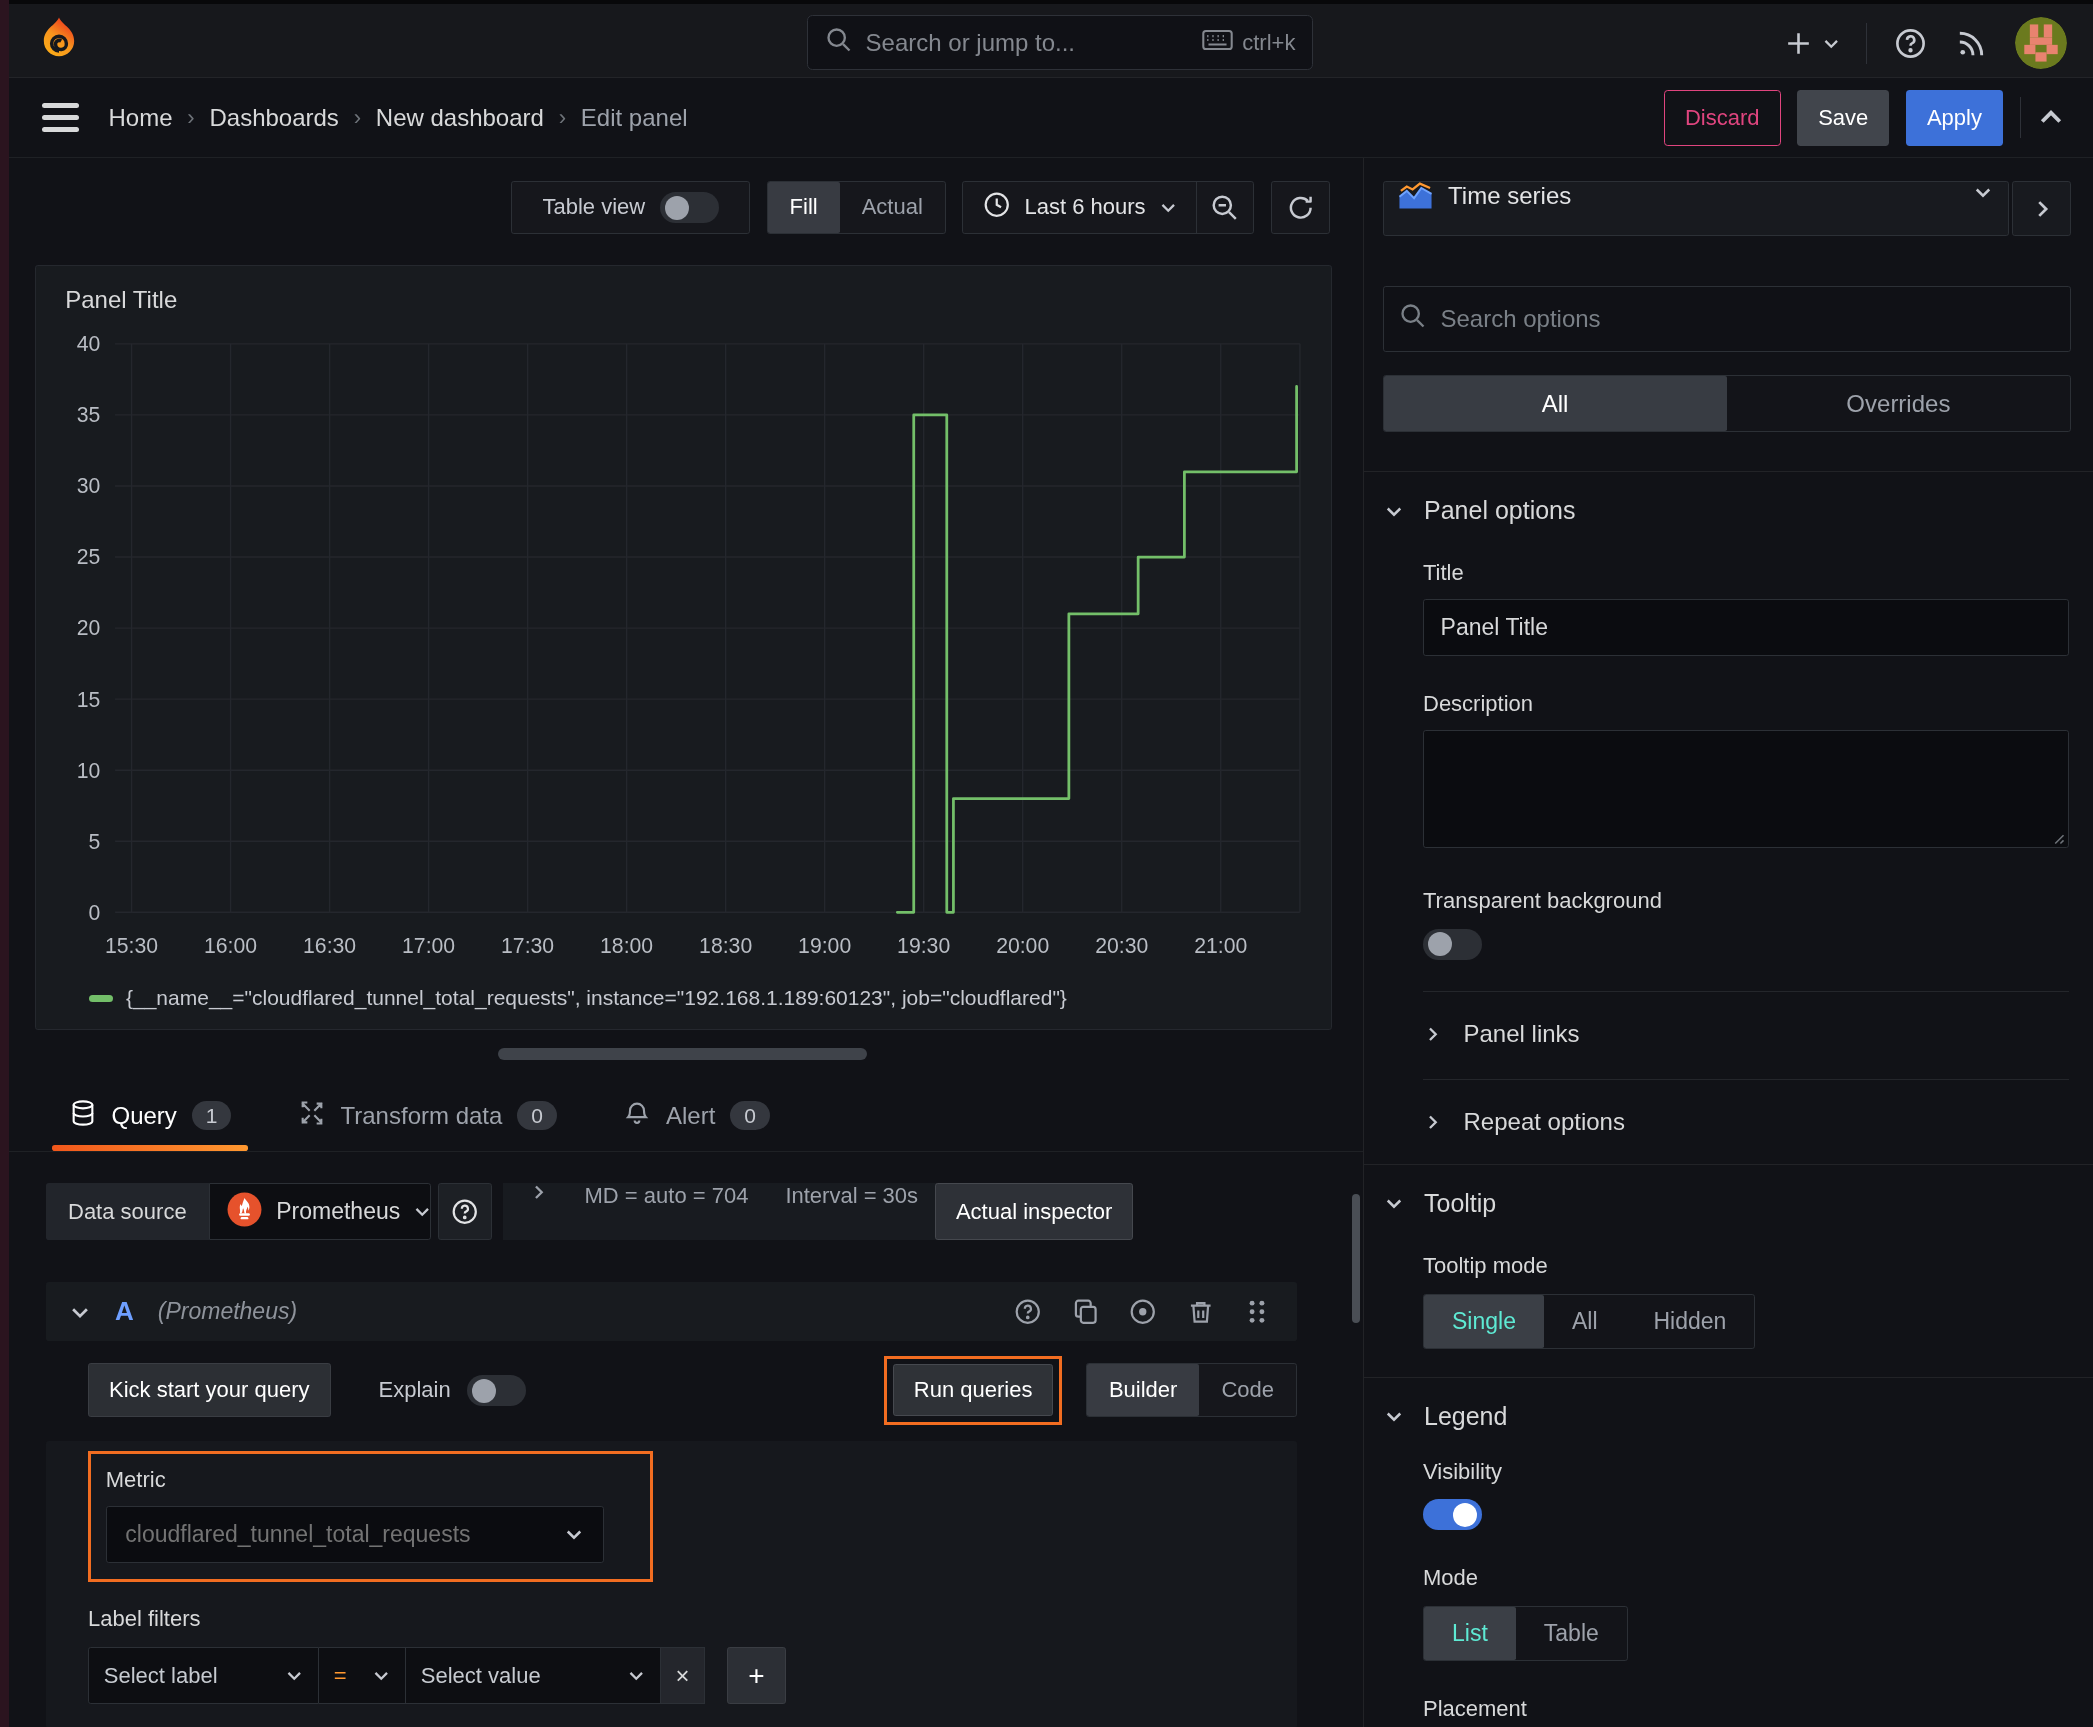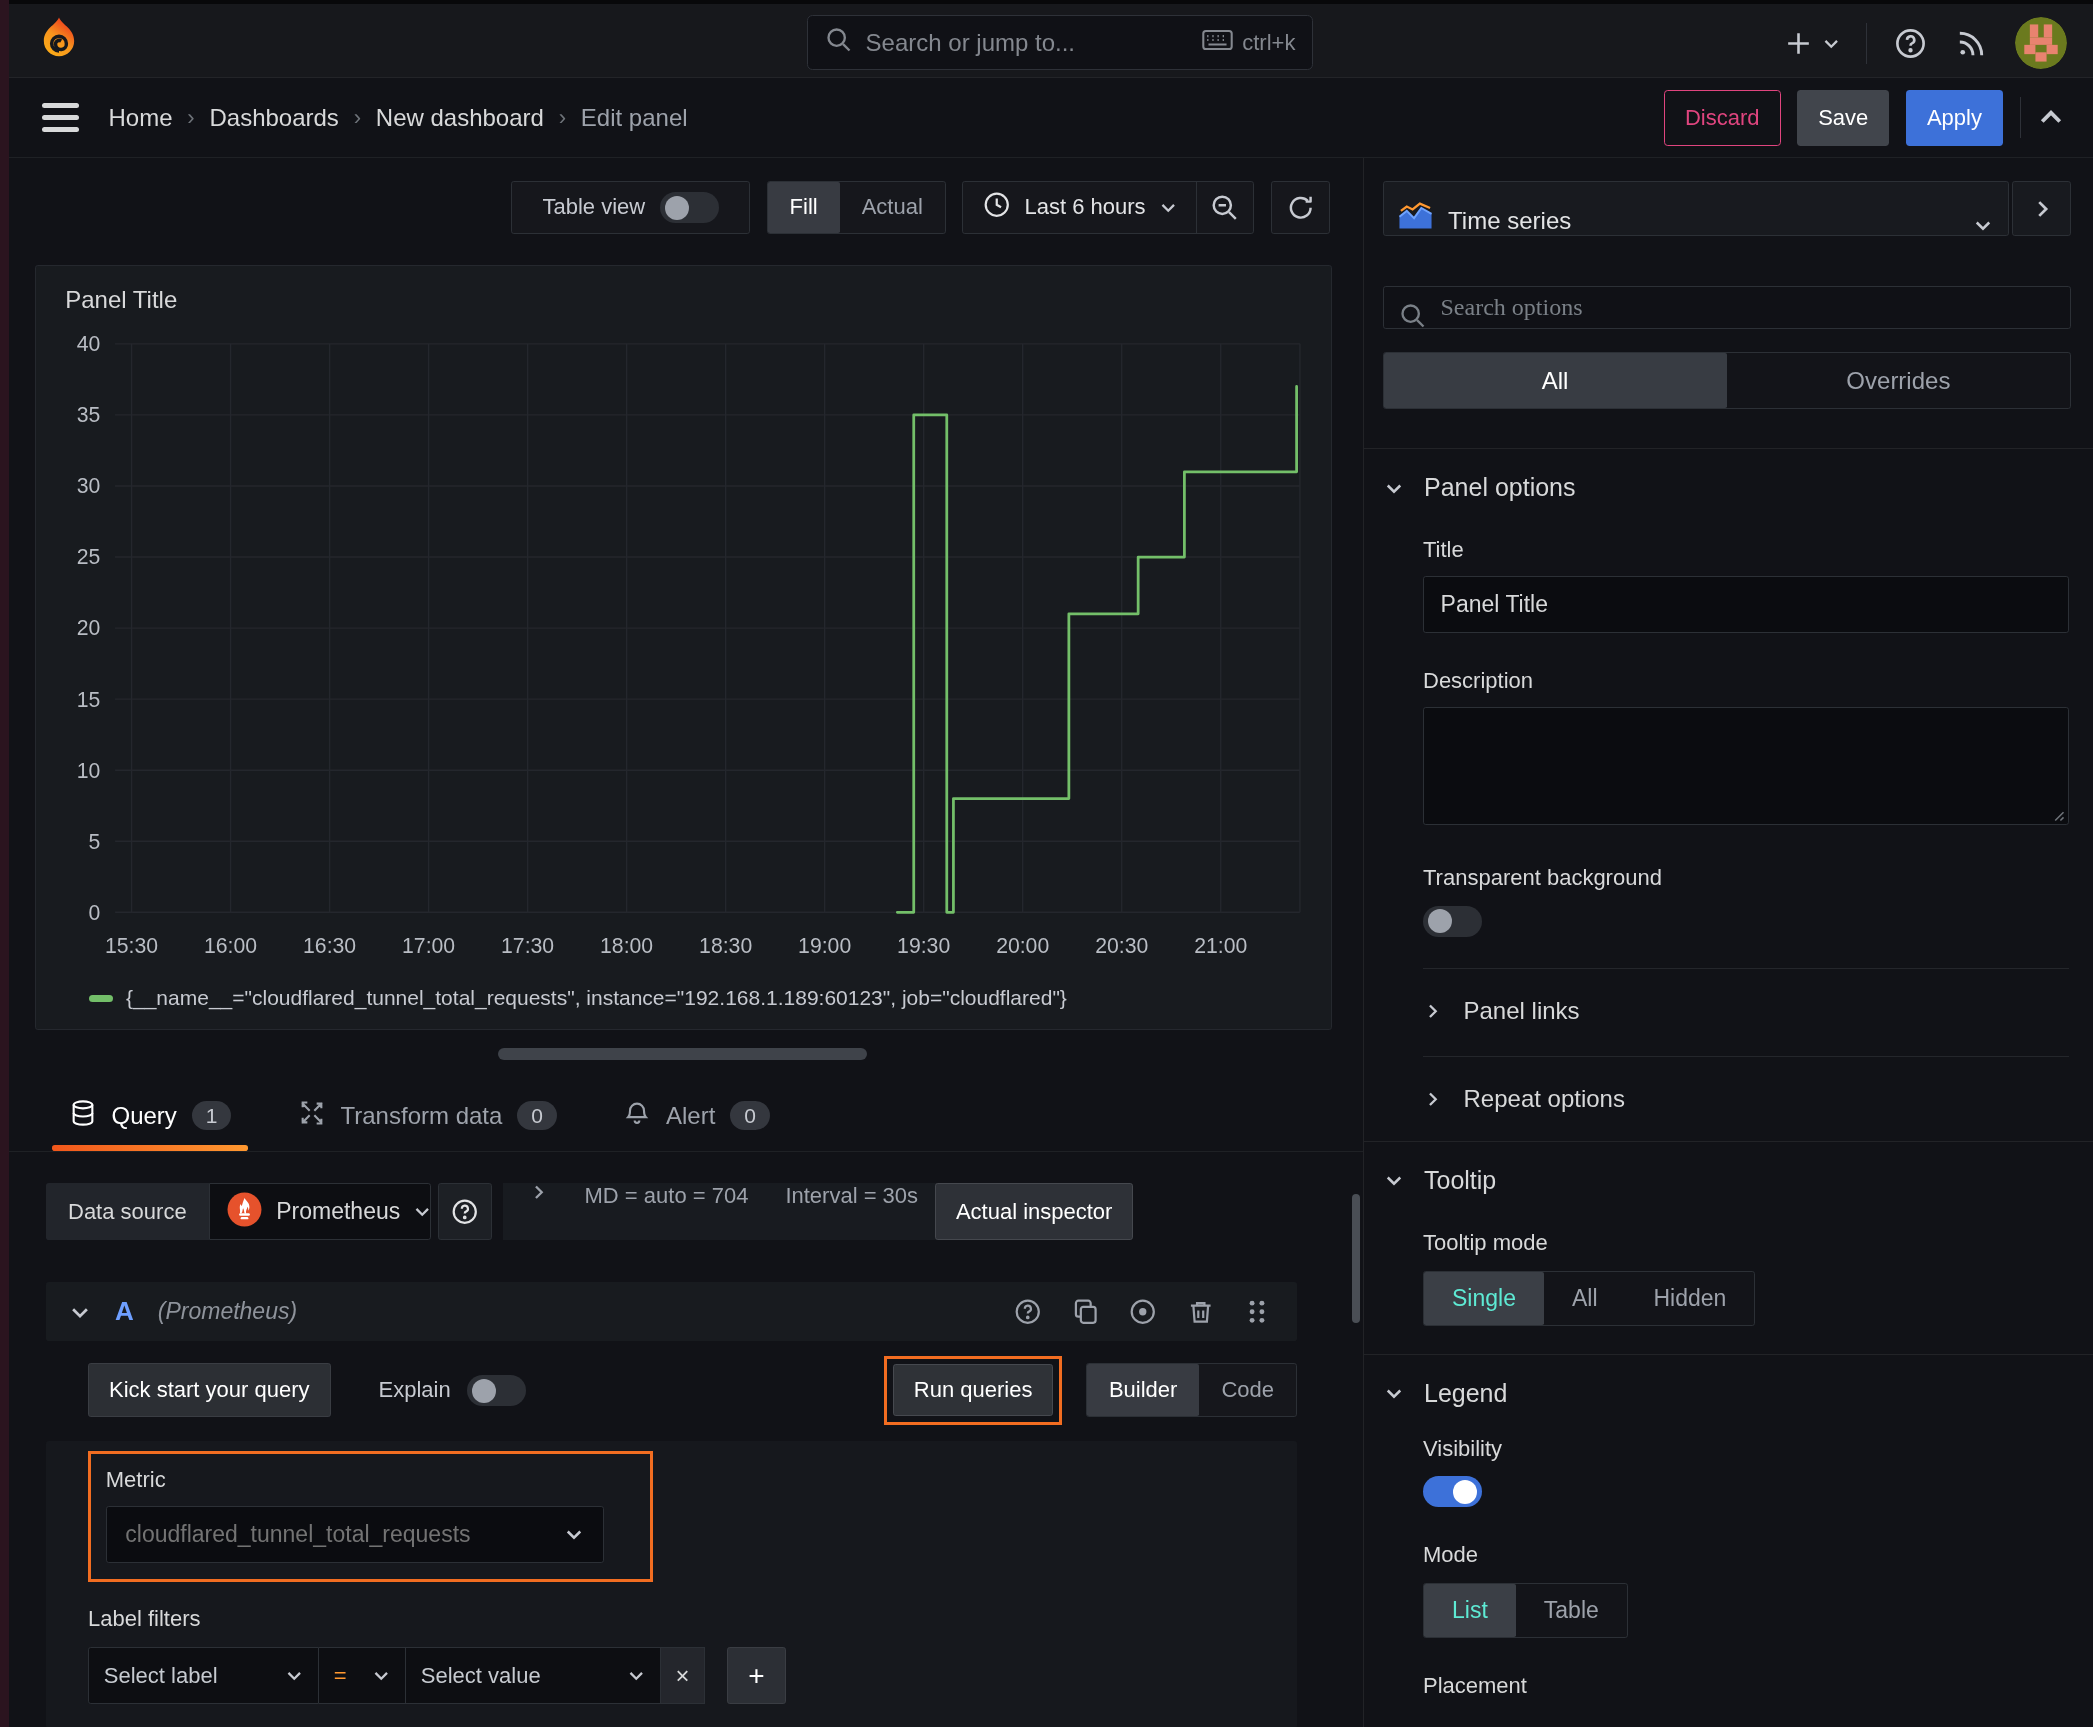"Time series" .viz-select { align-items: flex-end -> flex-start }
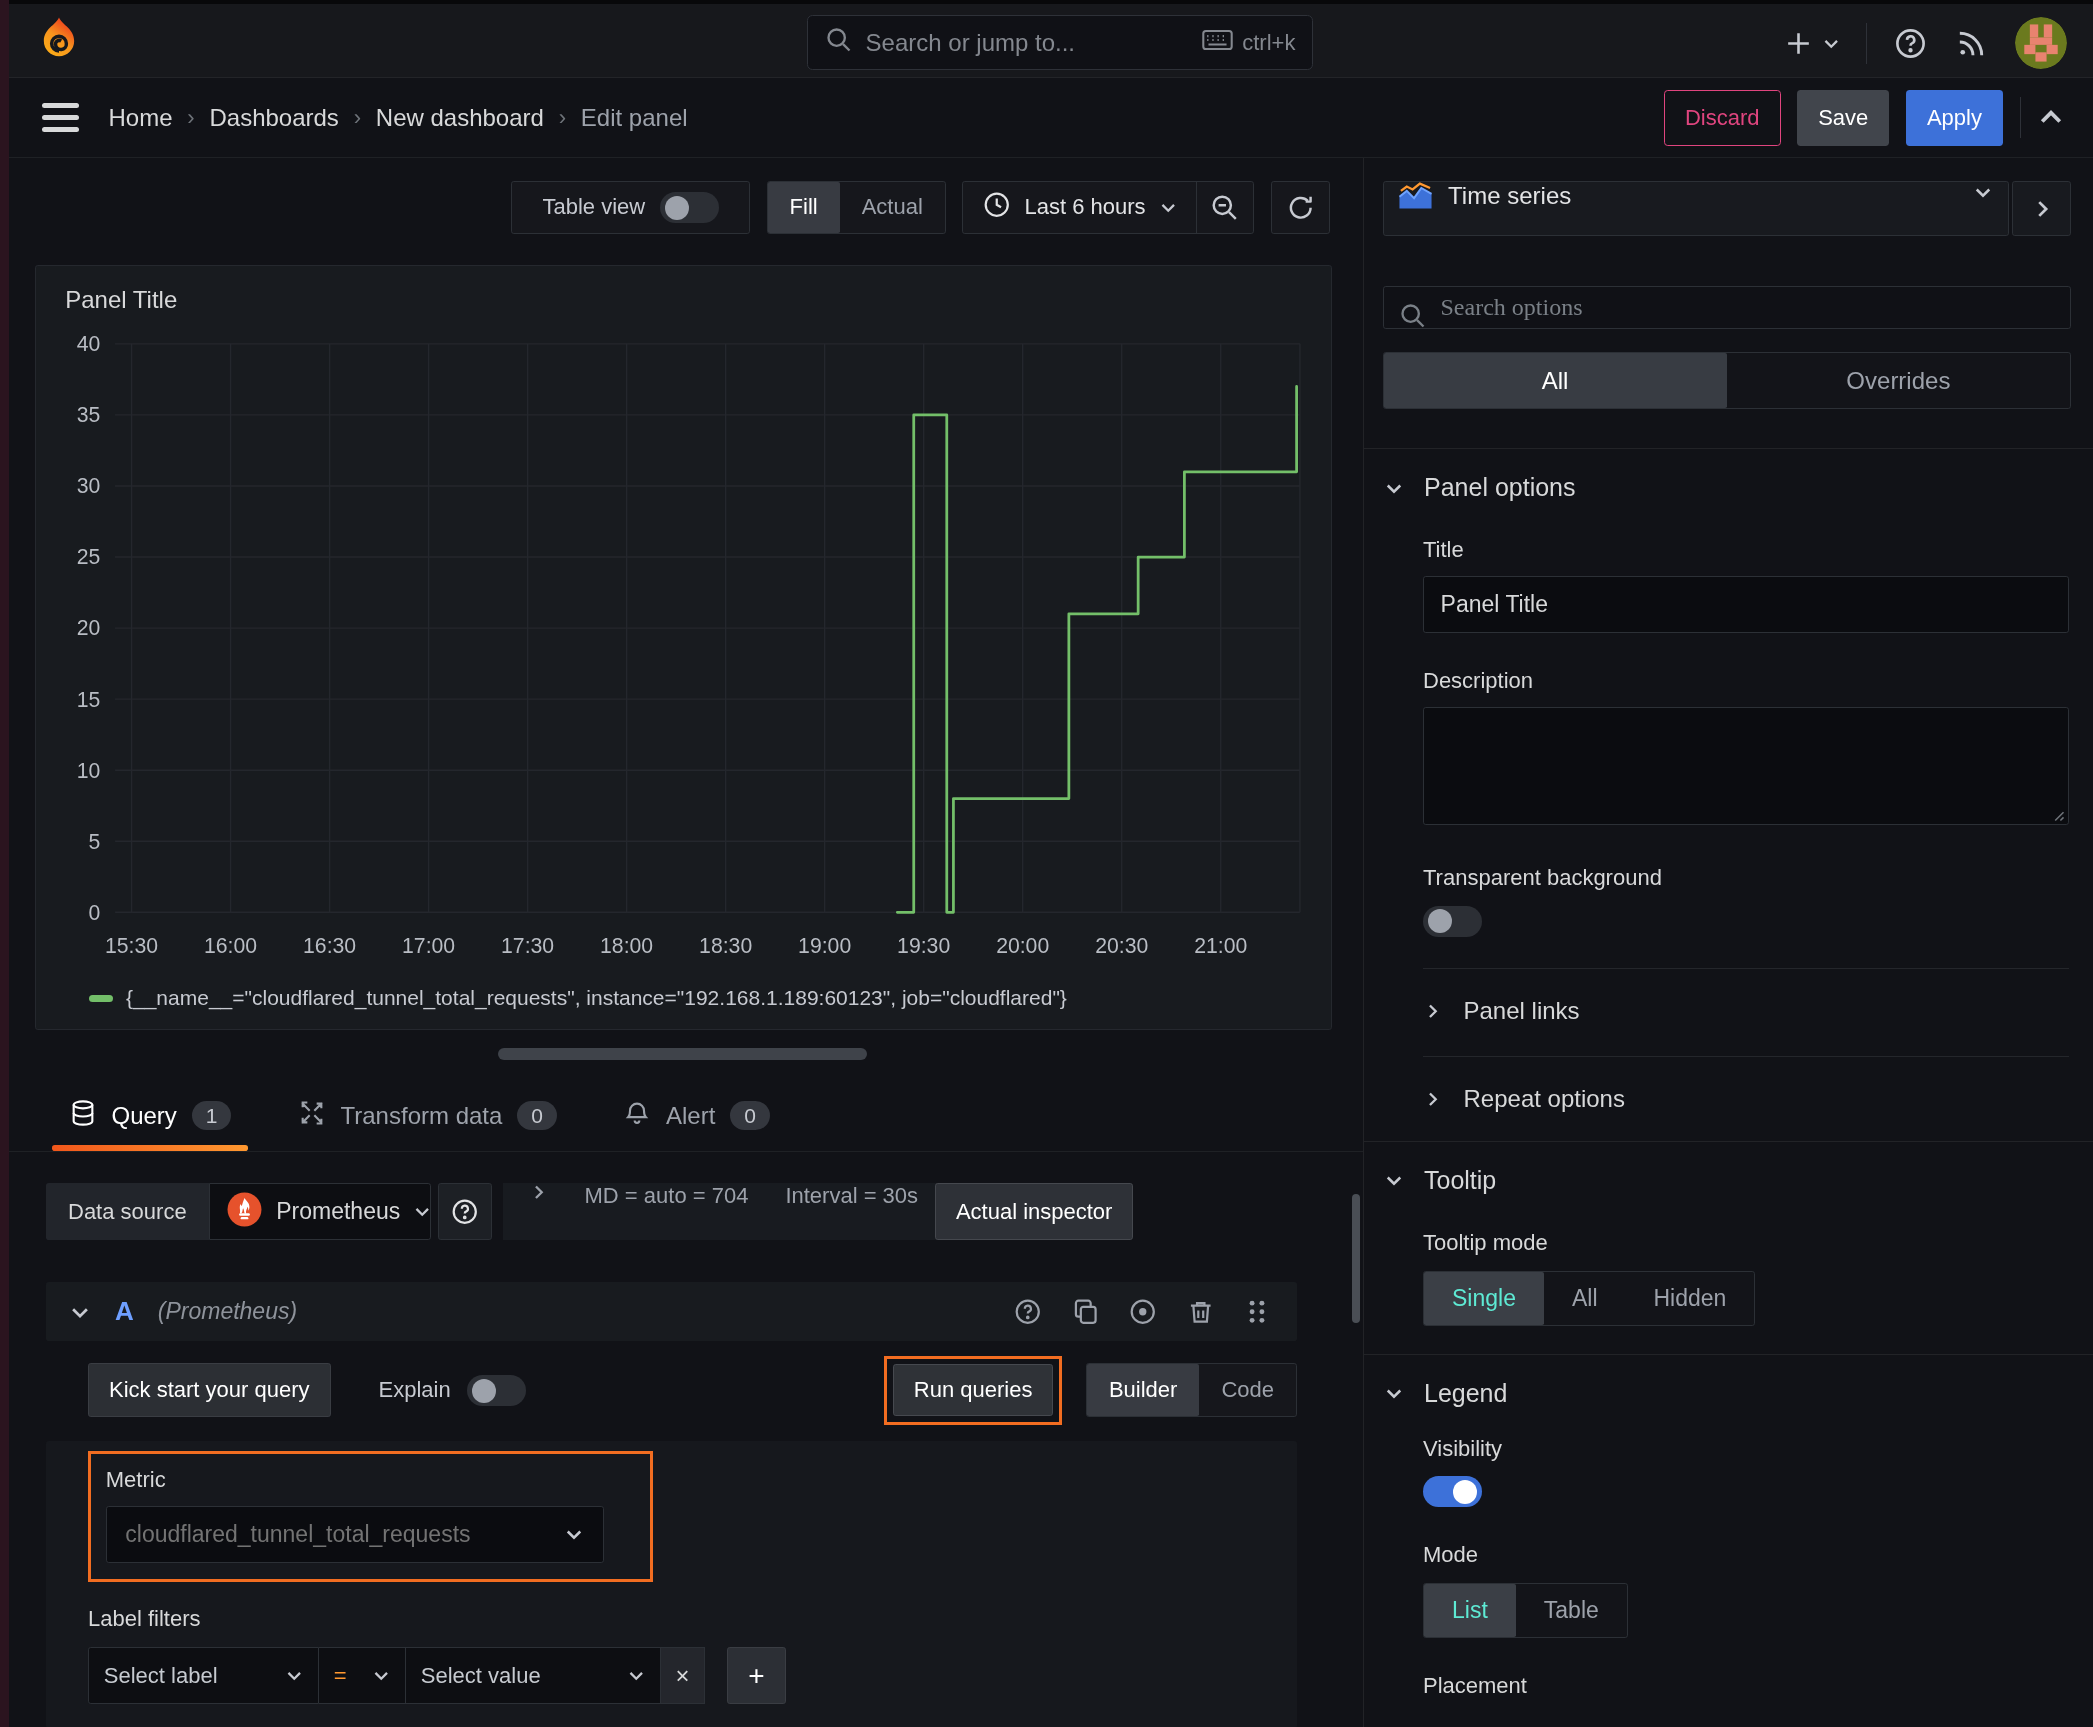"Search options" .opt-search { font-family: Liberation Serif, serif -> none; height: 43px -> 66px }
